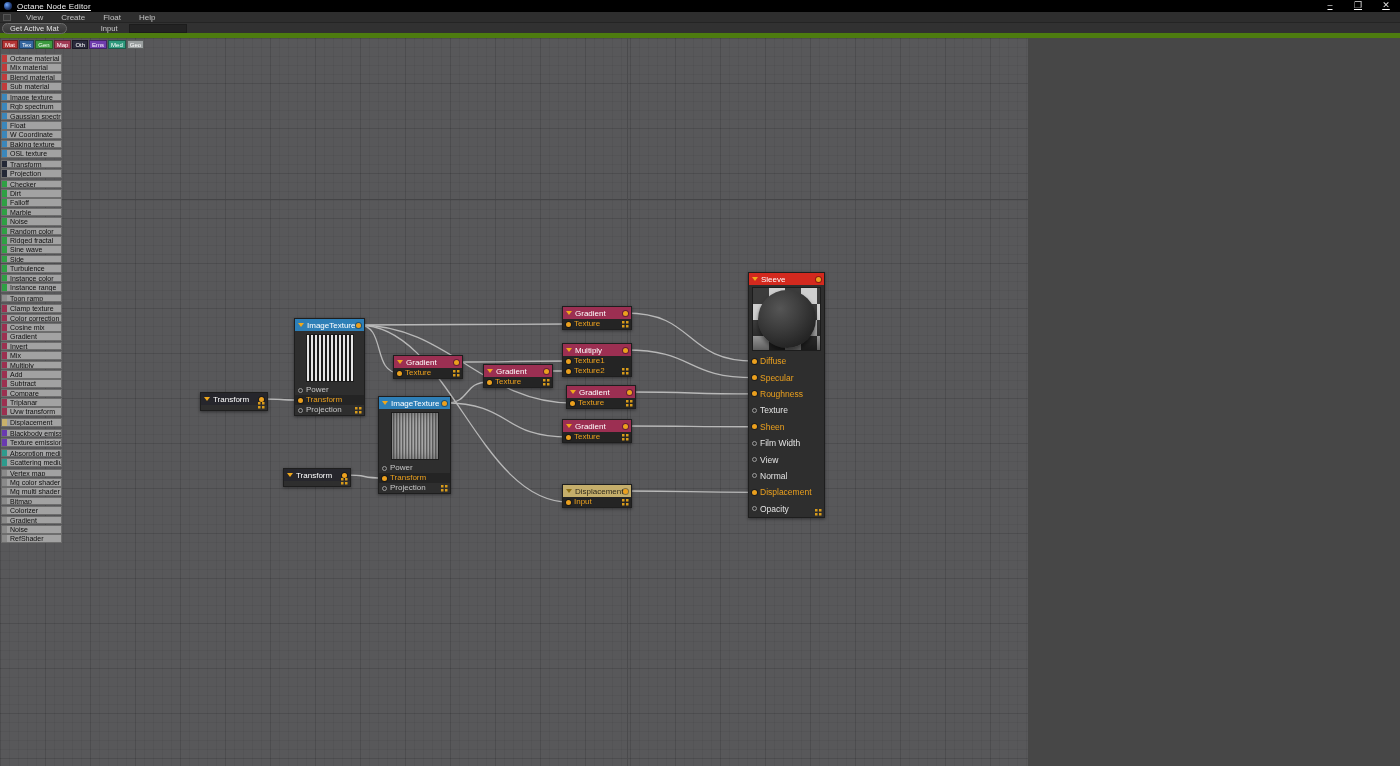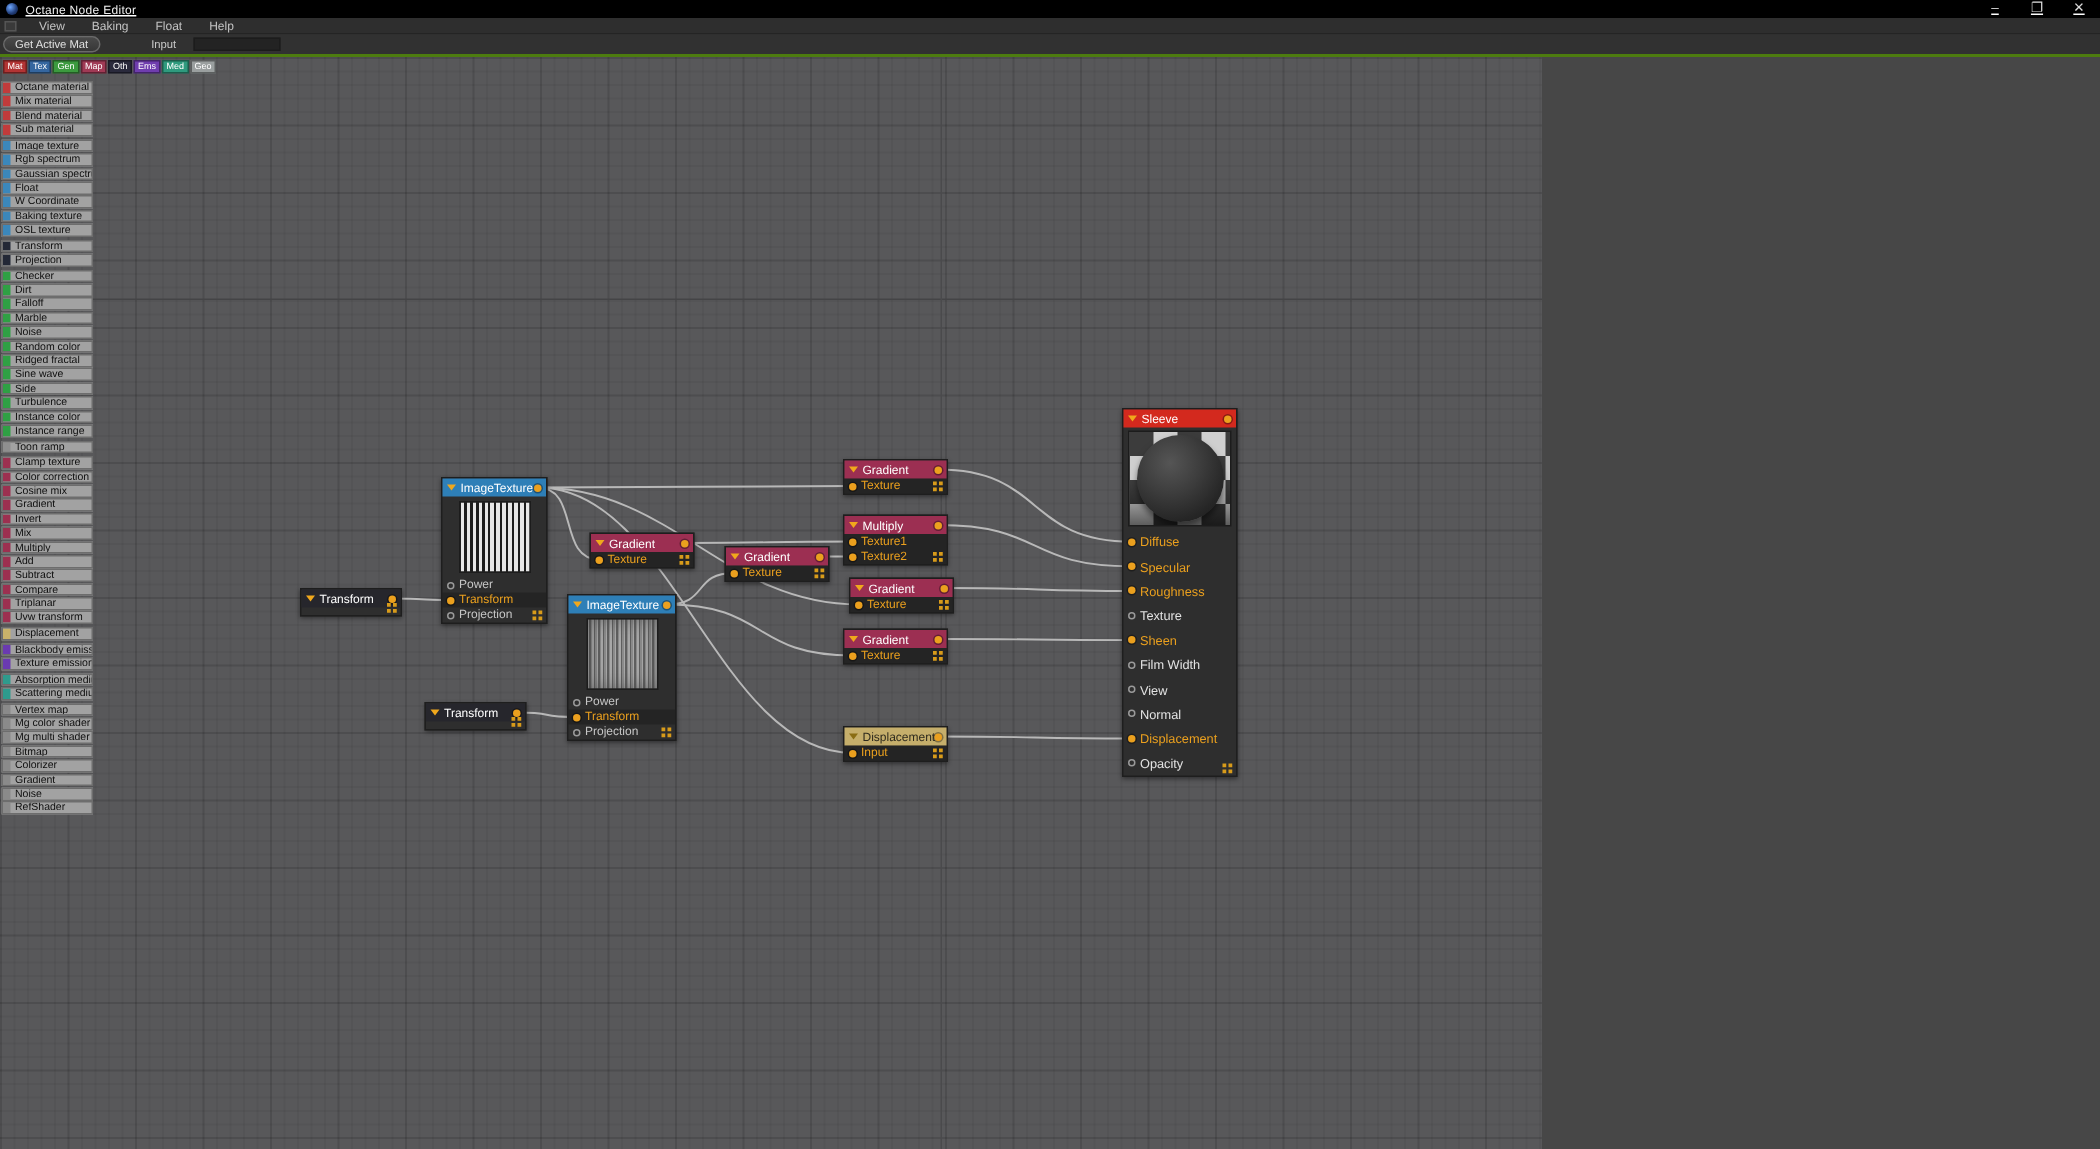"Baking" span.menu-item { text: Baking -> Create }
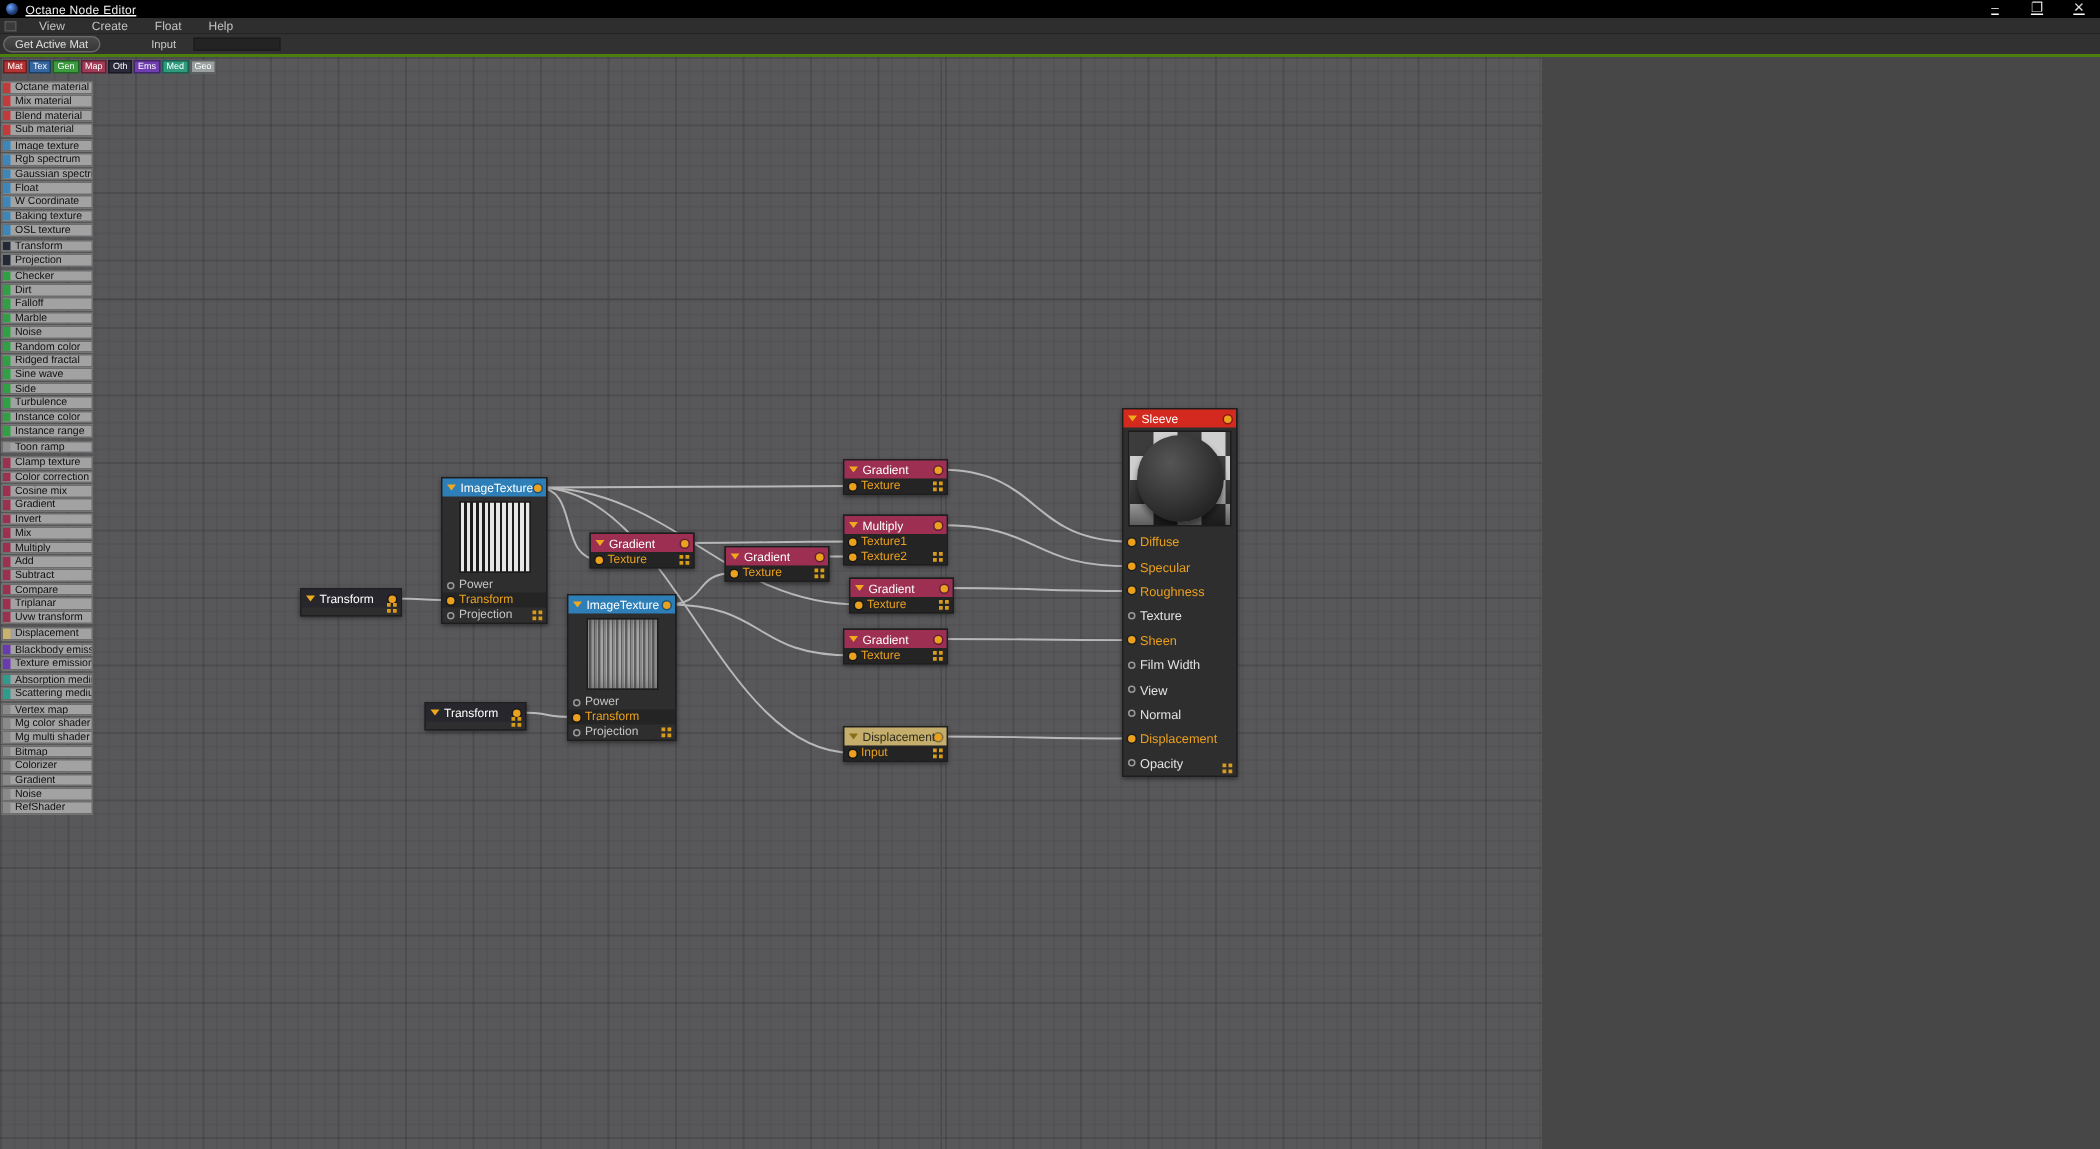"Get Active Mat" .toolbar { border-bottom: 2px solid #4d7c0f -> 5px solid #4d7c0f }
